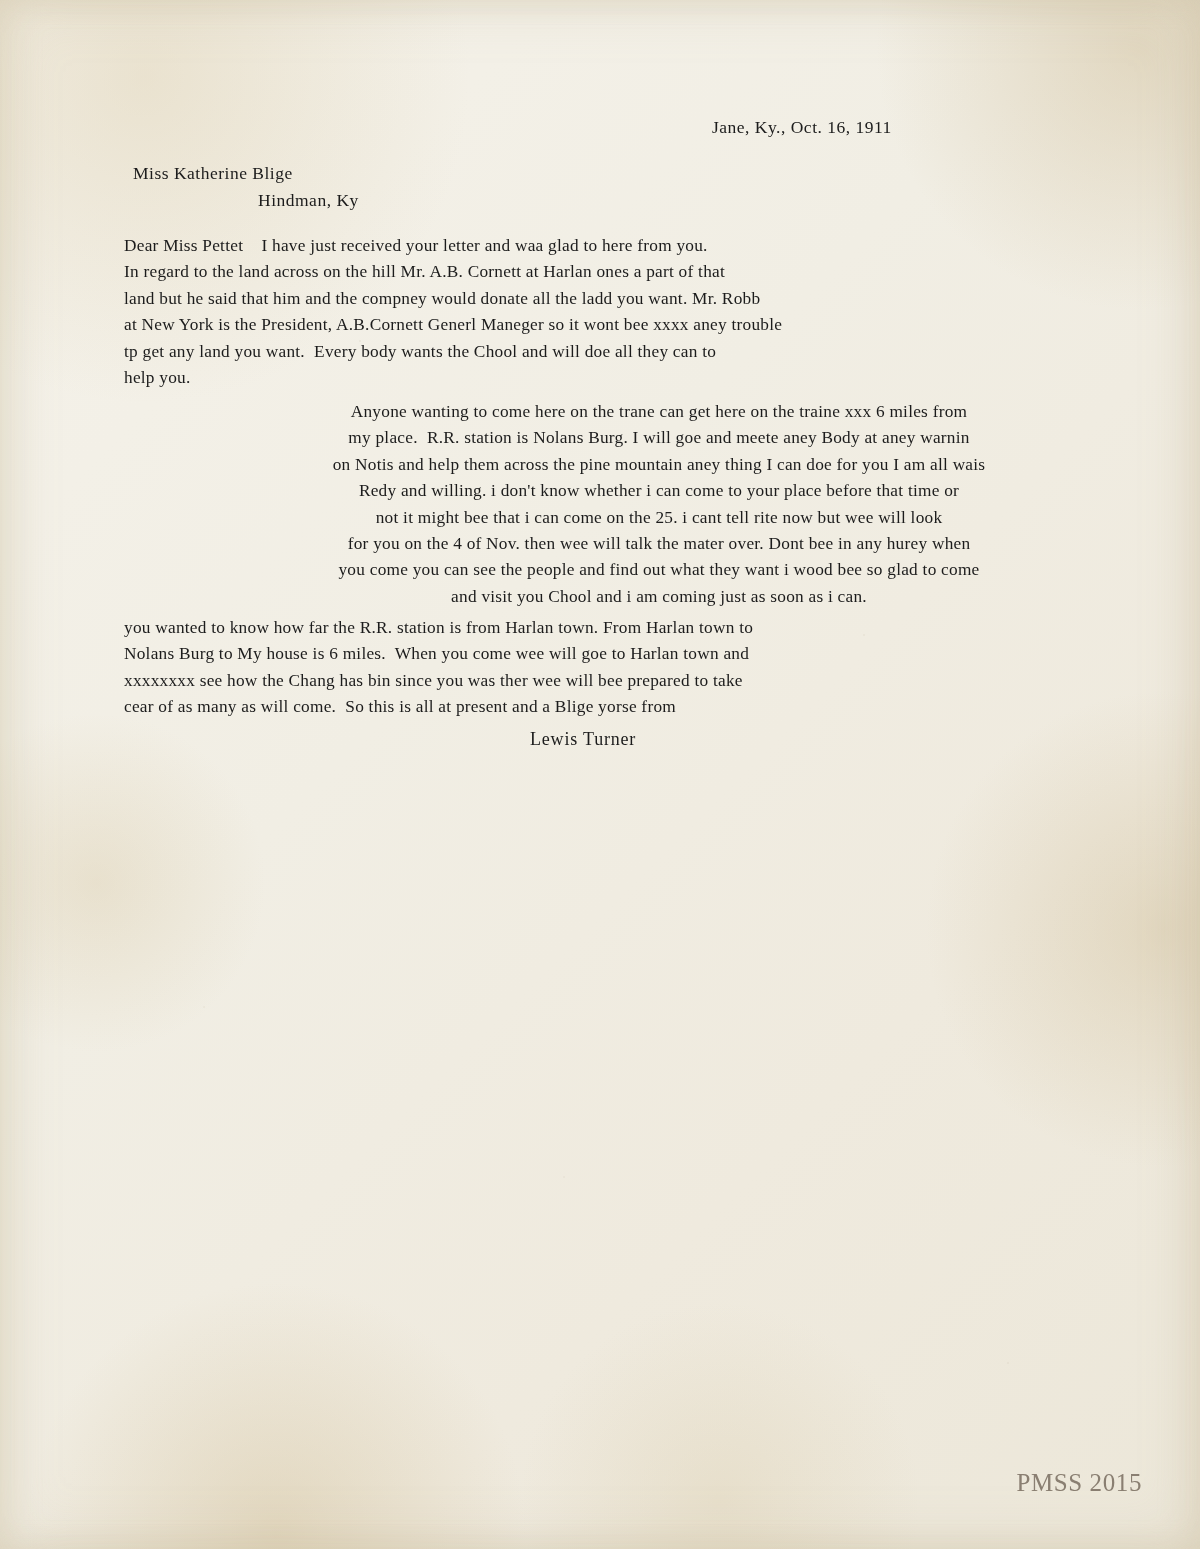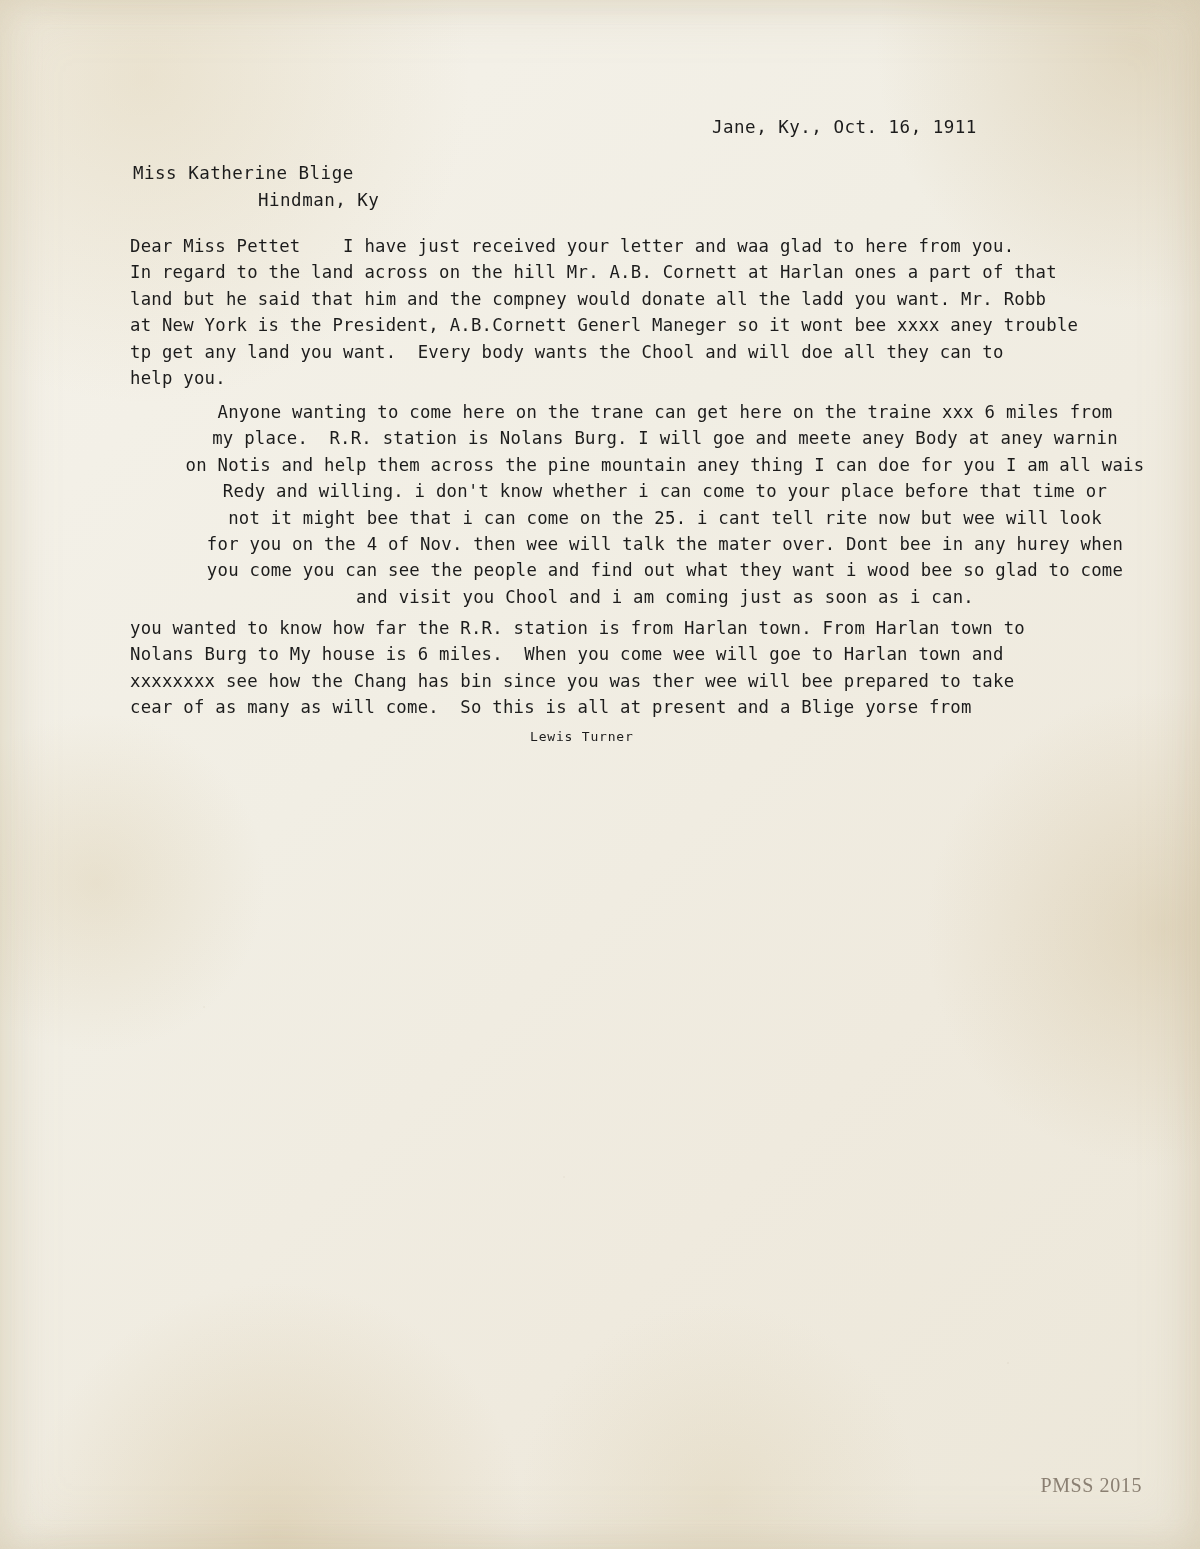"Jane, Ky., Oct. 16, 1911" .letter { font-family: none -> Liberation Serif, serif }
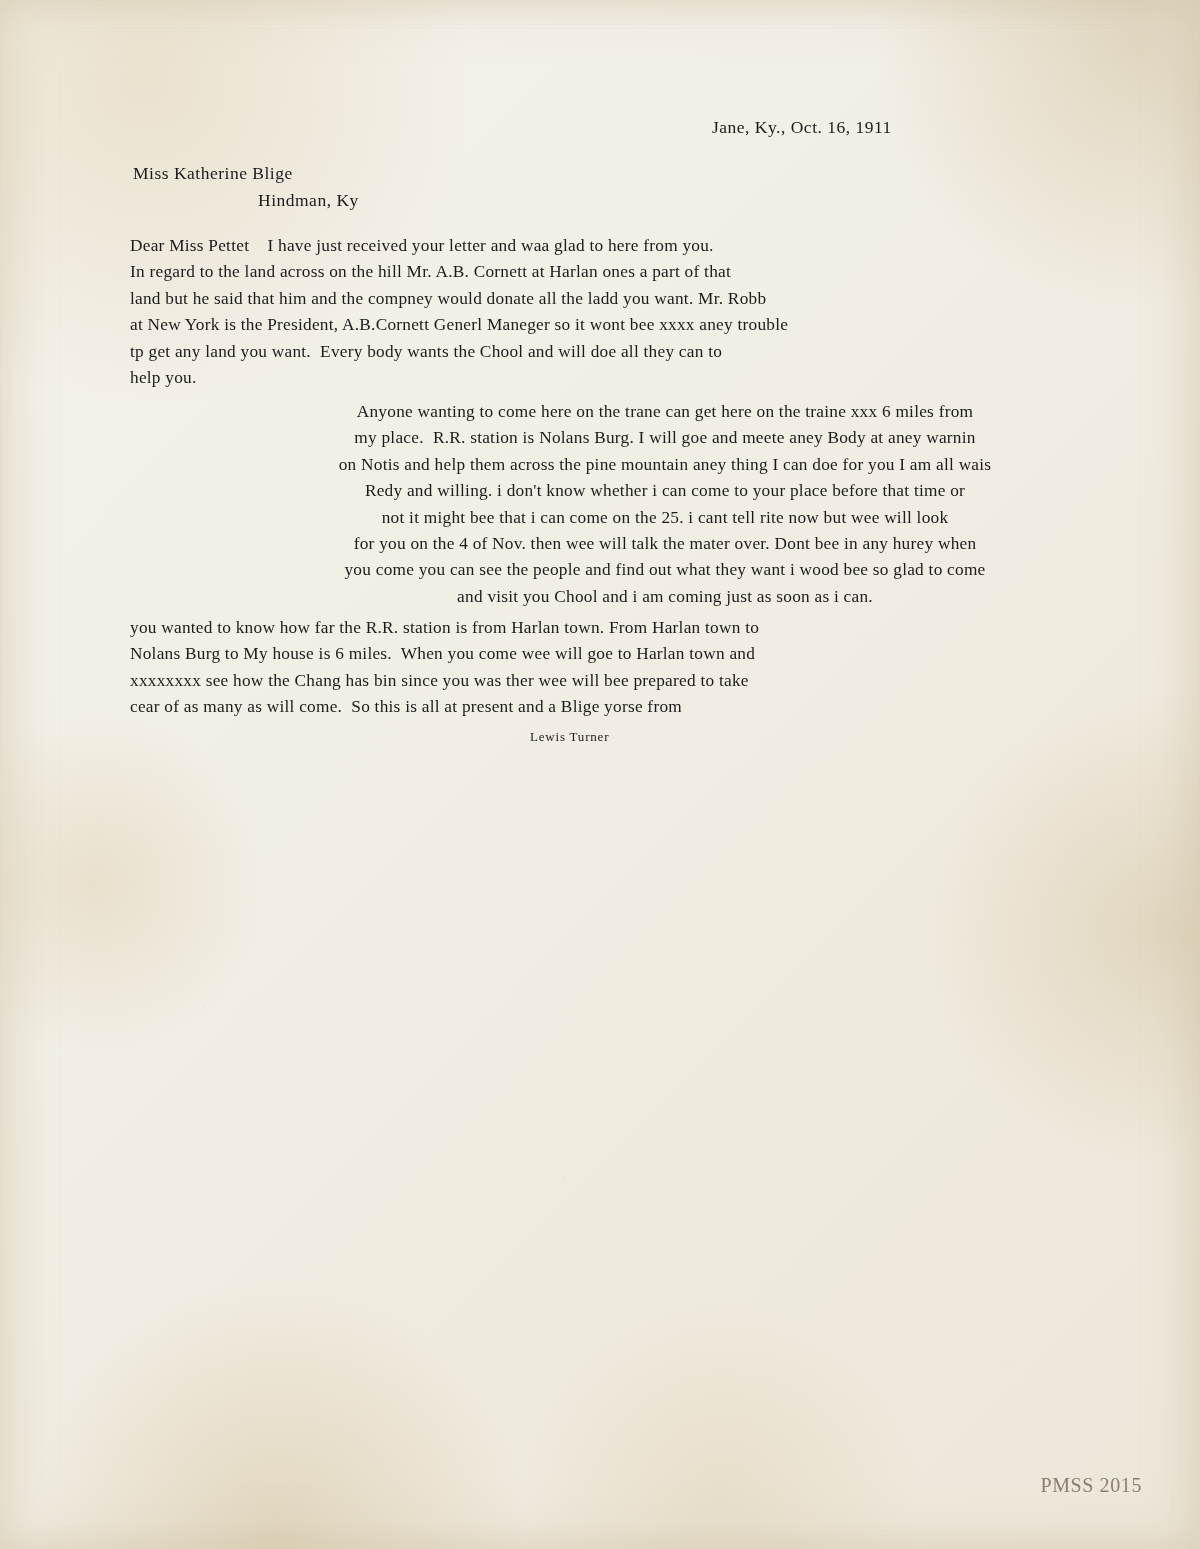"Dear Miss Pettet I have" .para { left: 130px -> 124px }
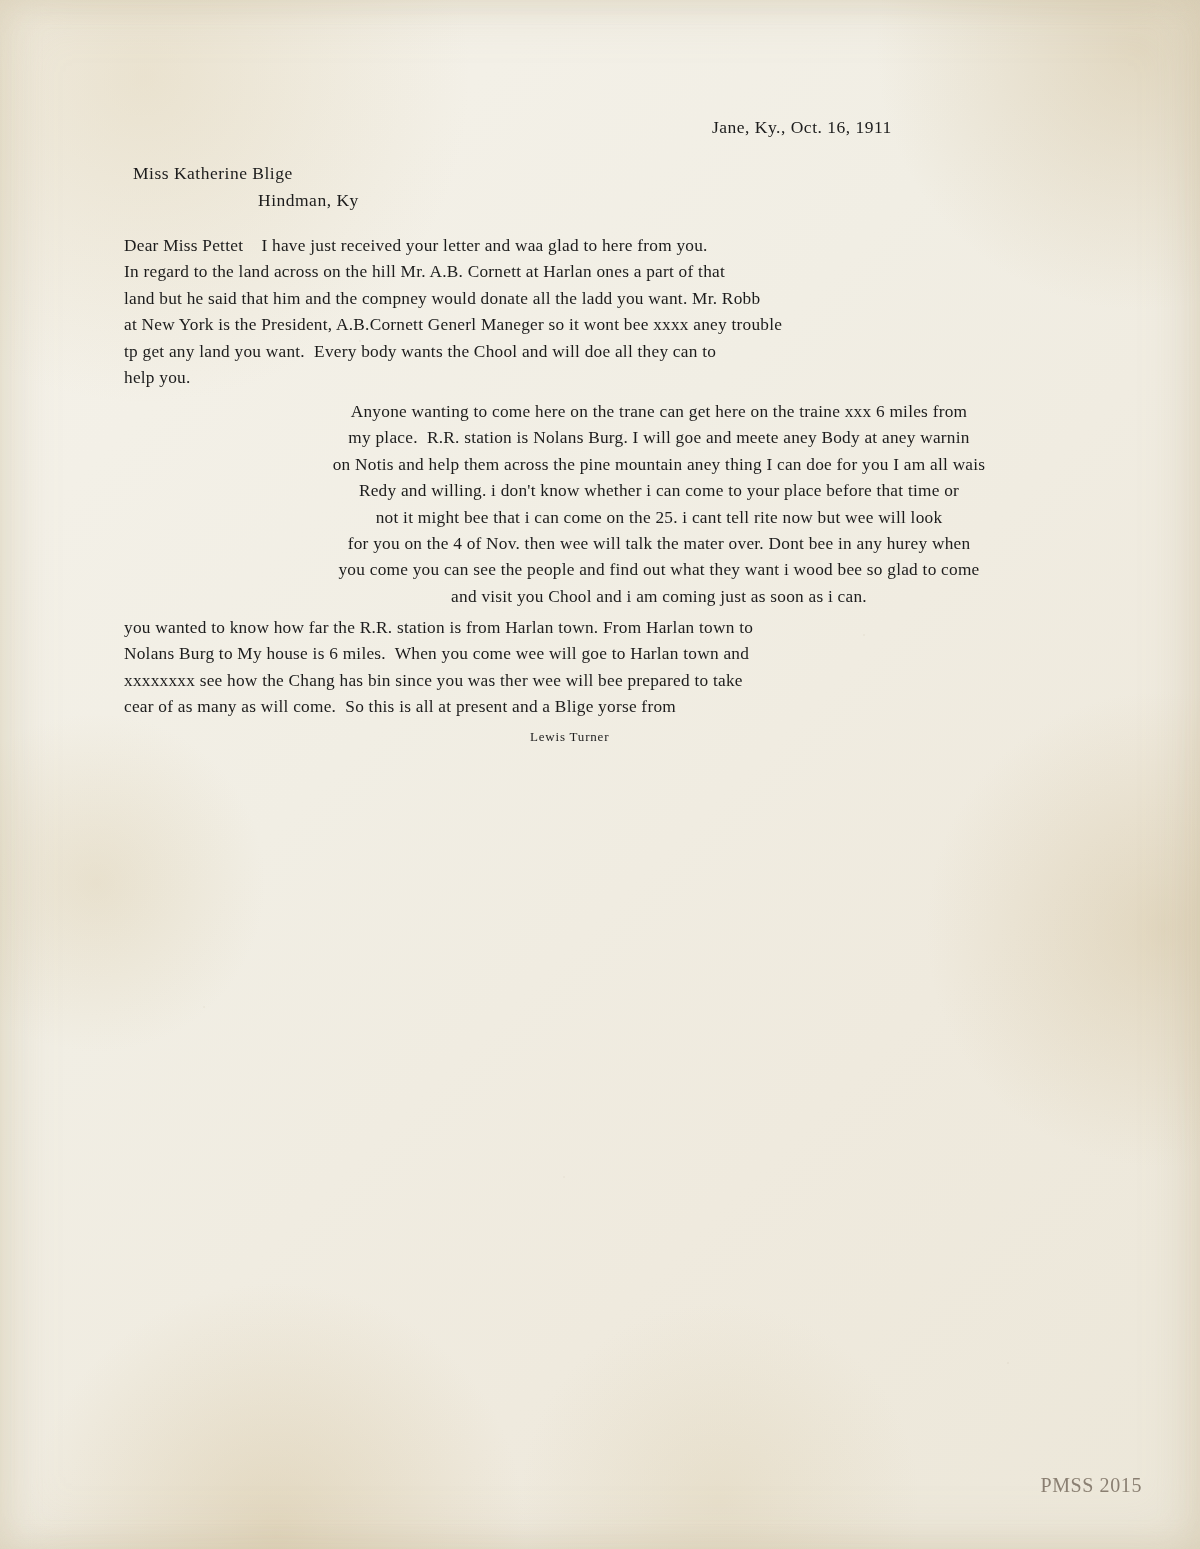"Lewis Turner" .signature { font-size: 13px -> 18px }
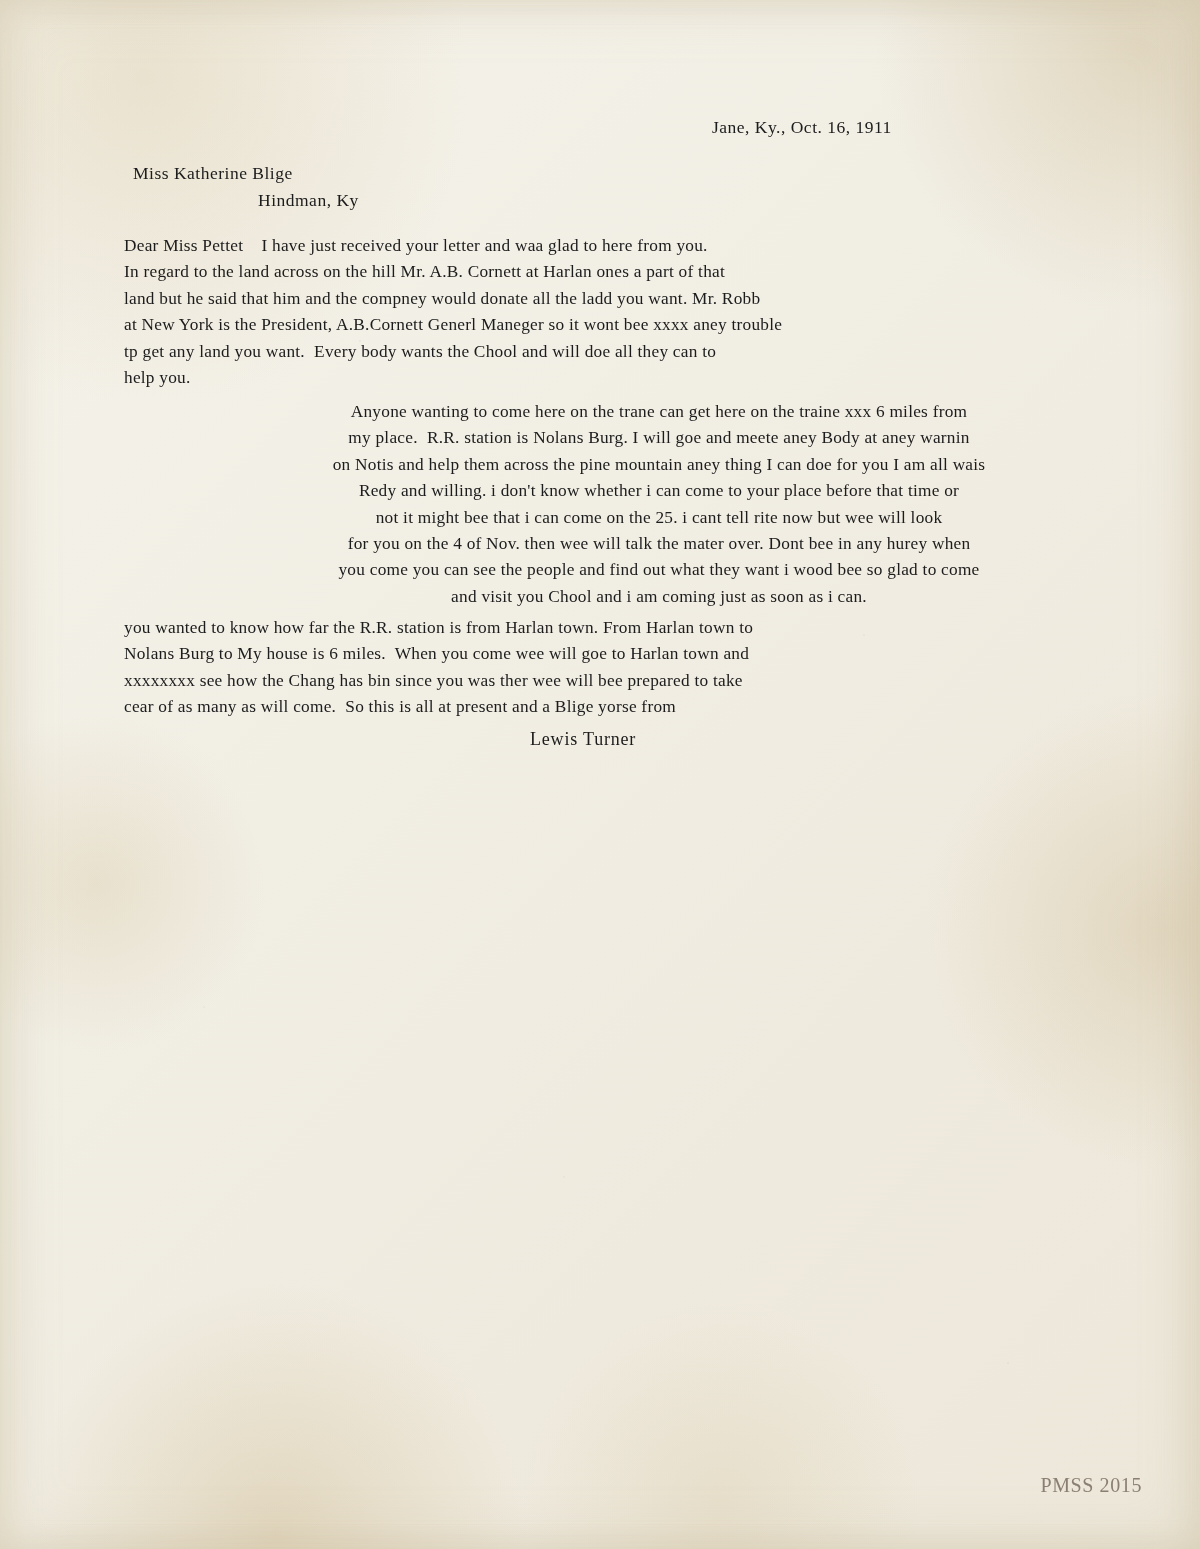"PMSS 2015" .watermark { font-size: 20px -> 25px }
